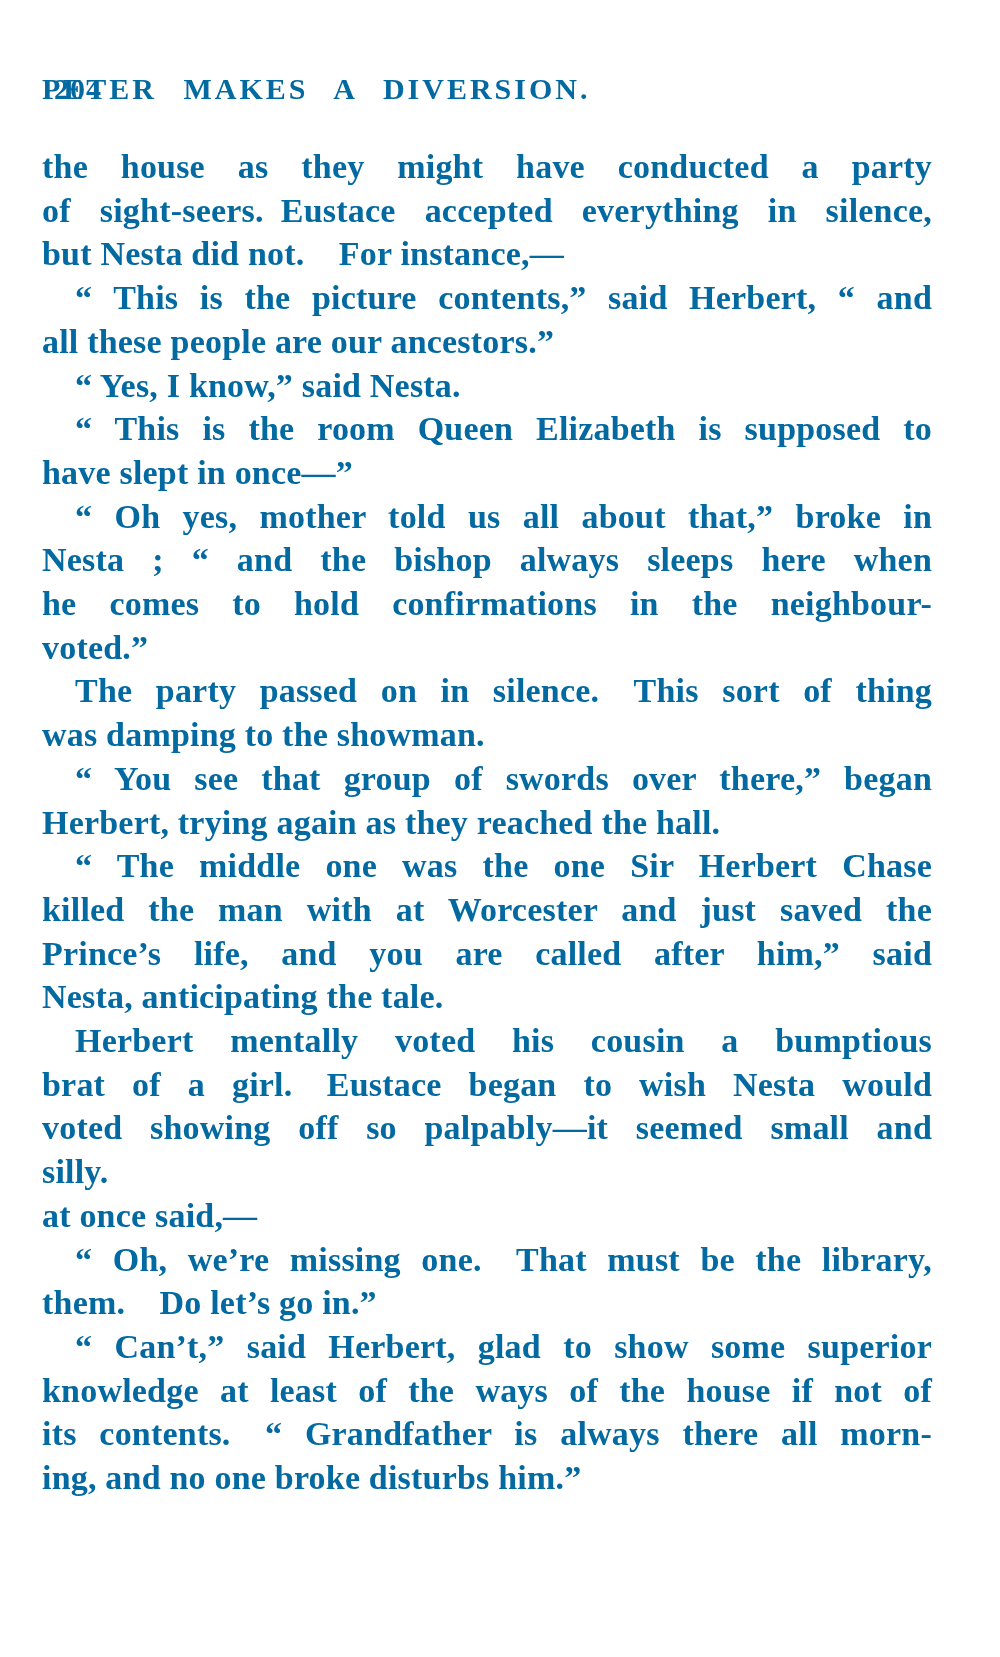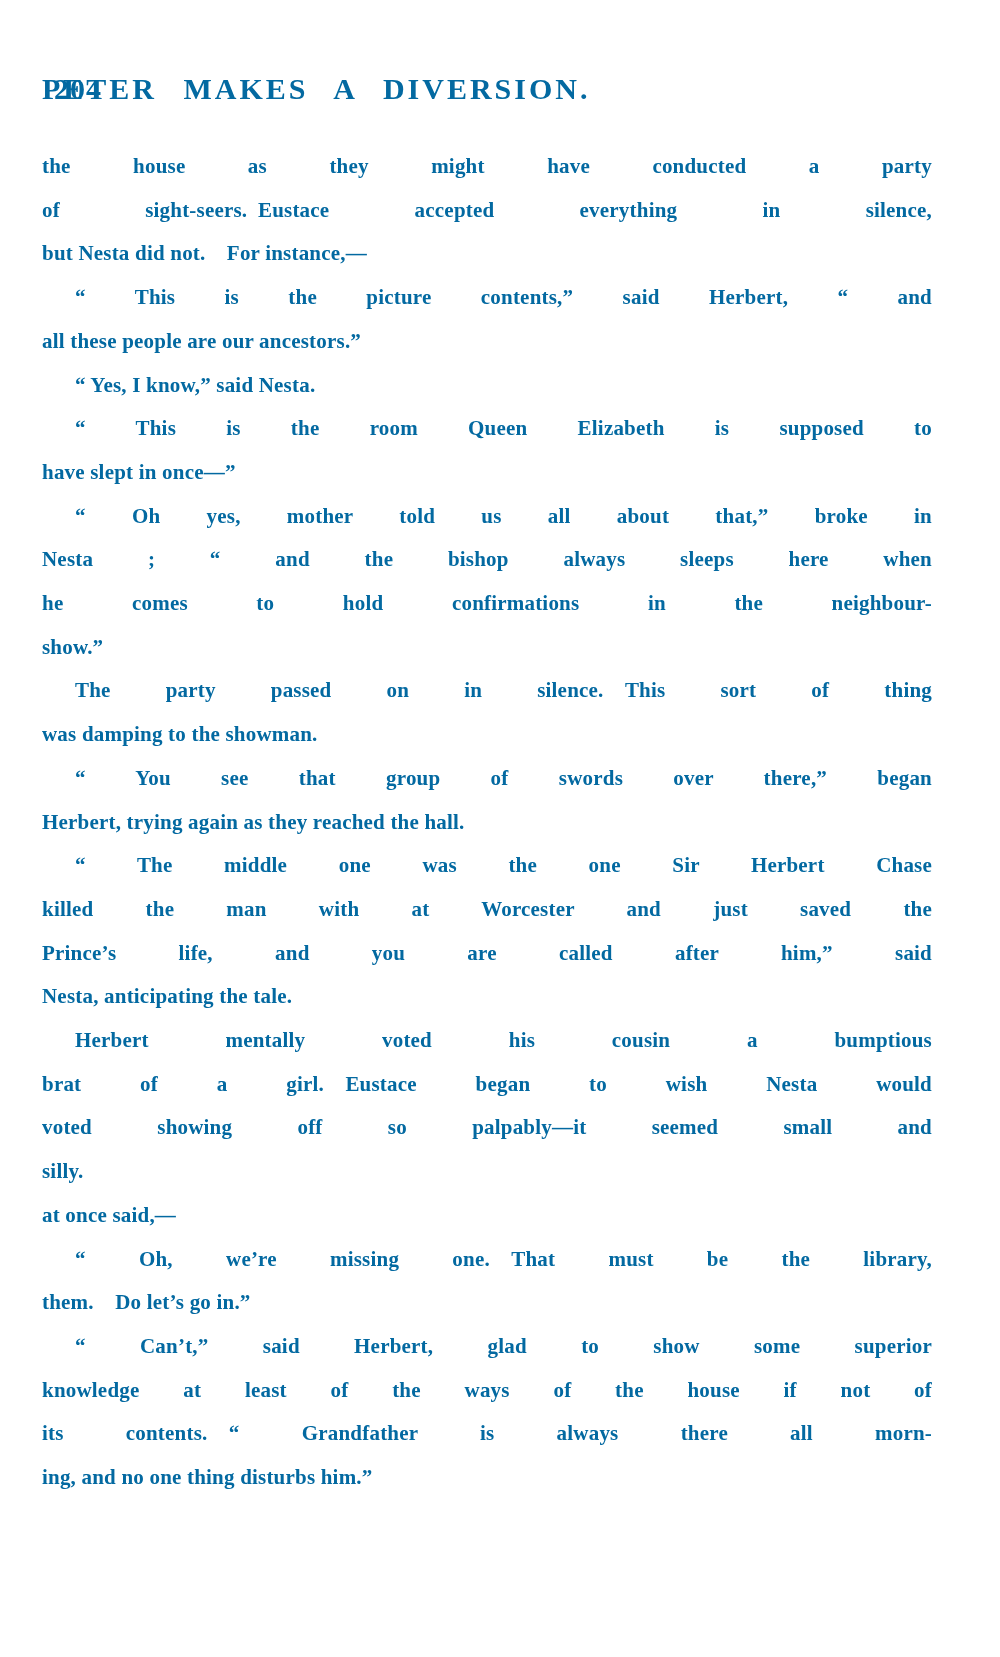"the house as they might" .body-text { font-size: 21px -> 34px }
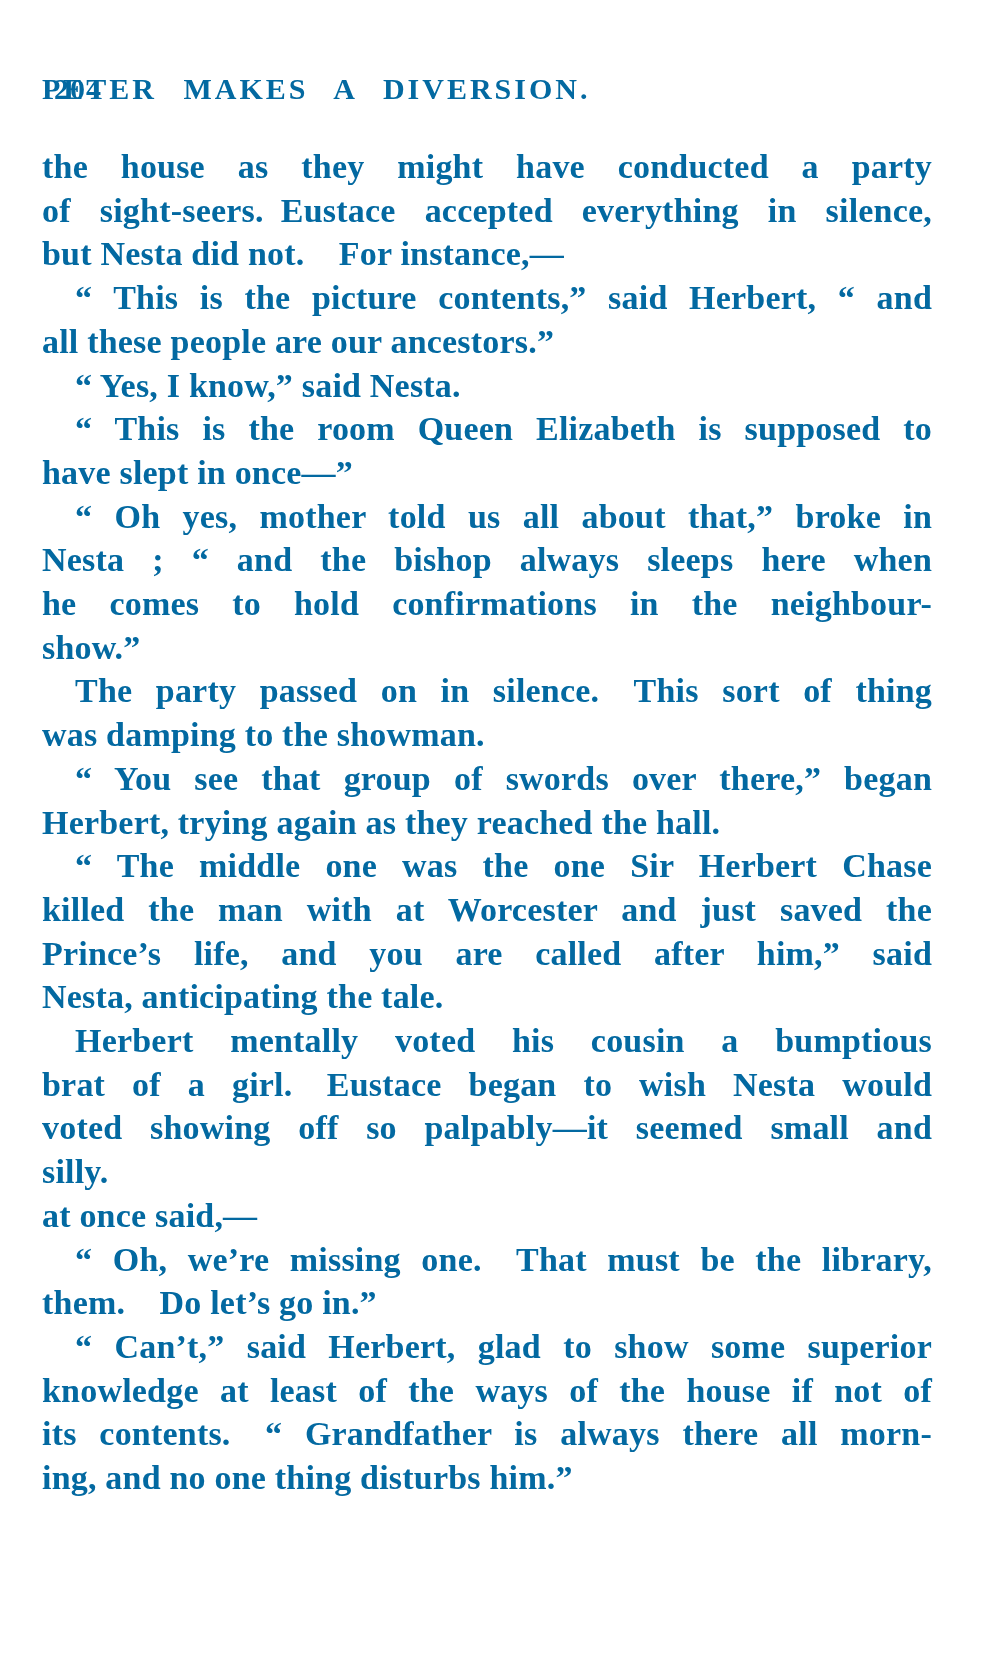"show.”" div.line { text: show -> voted }
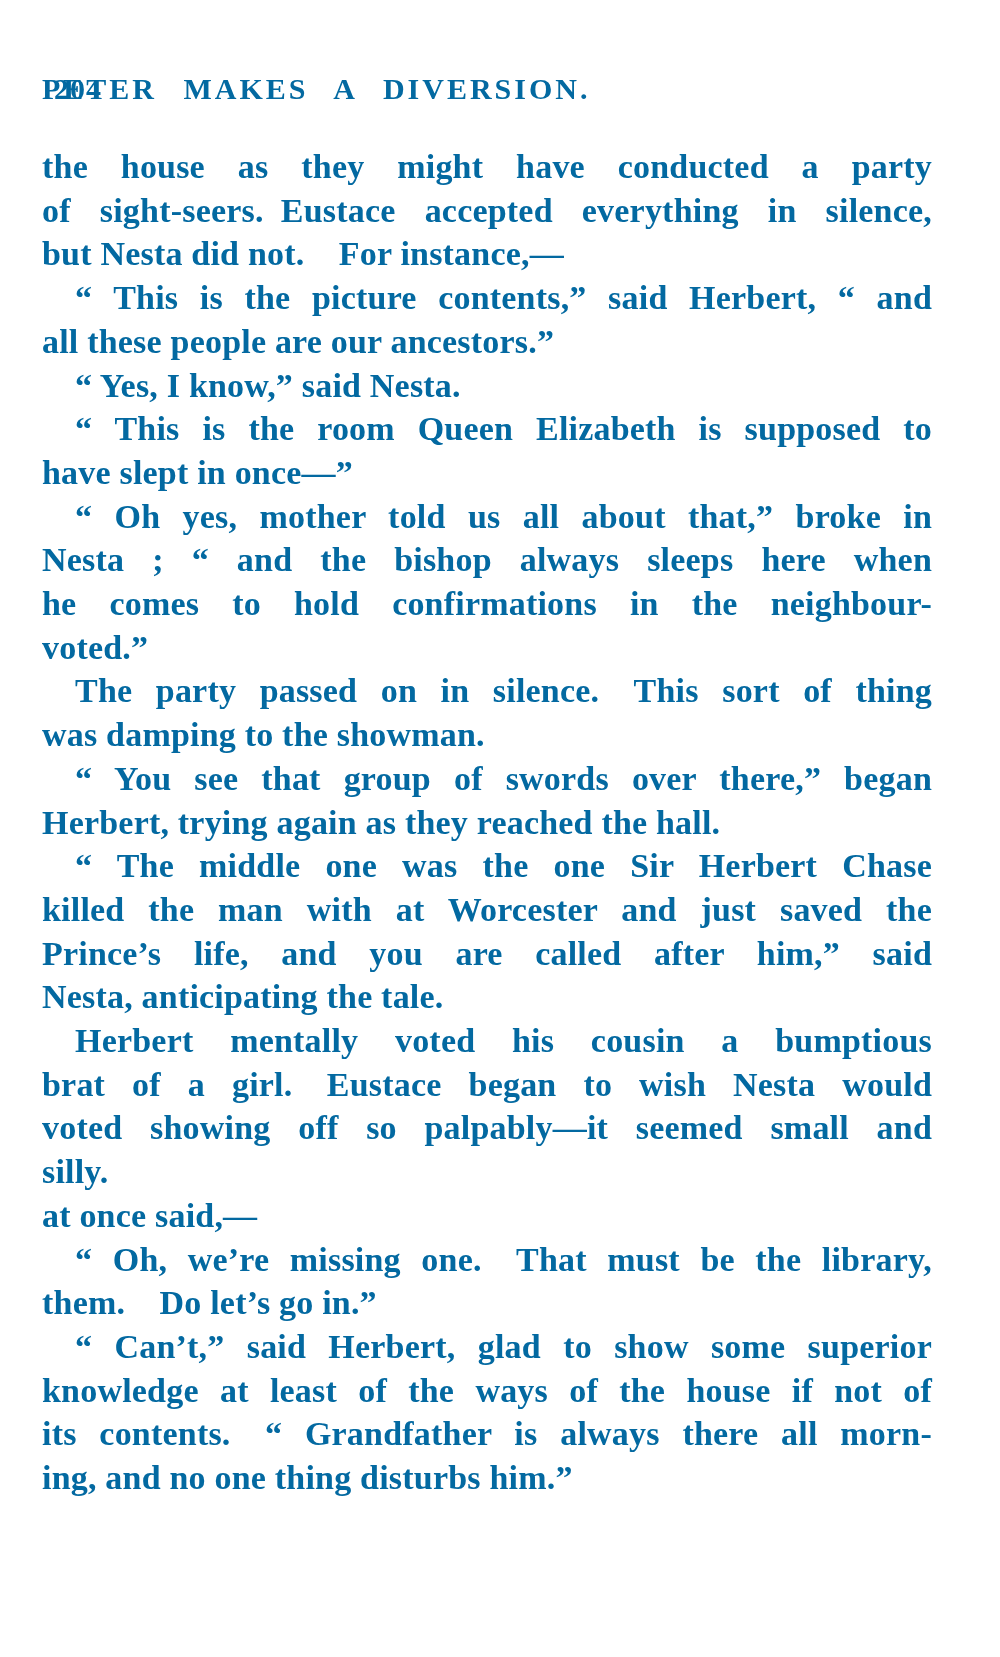"ing, and no one thing" div.line { text: thing -> broke }
